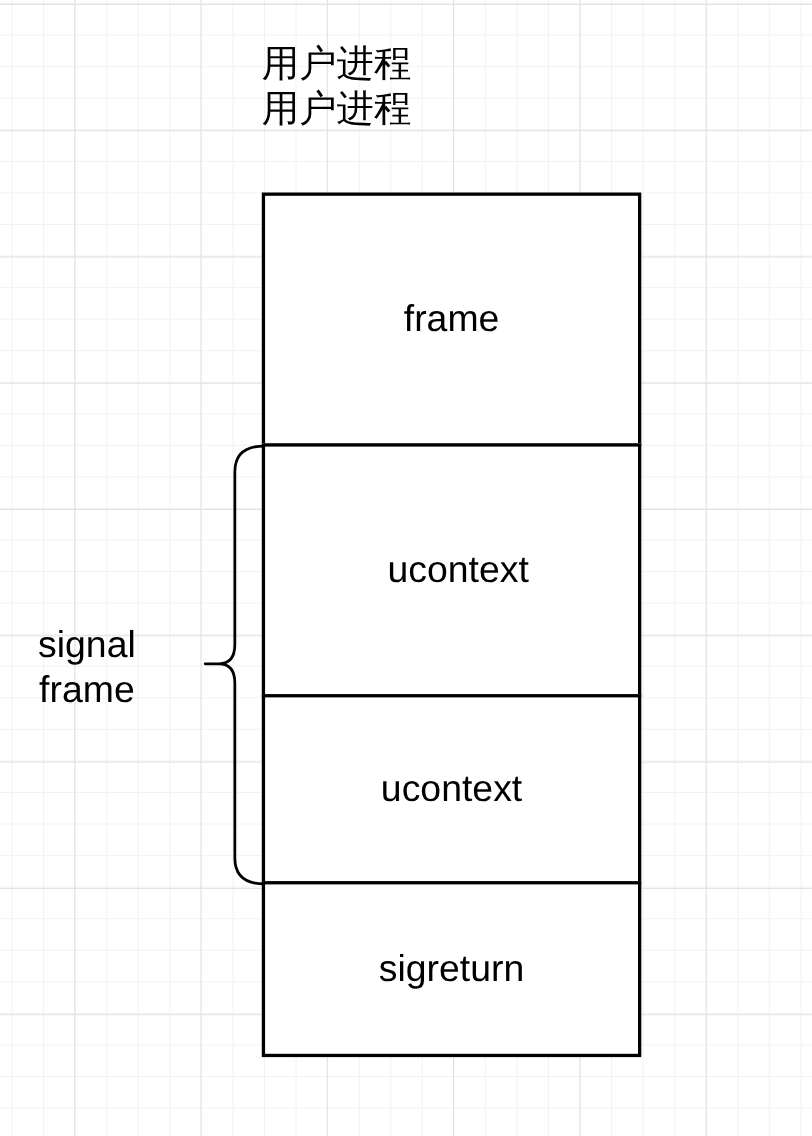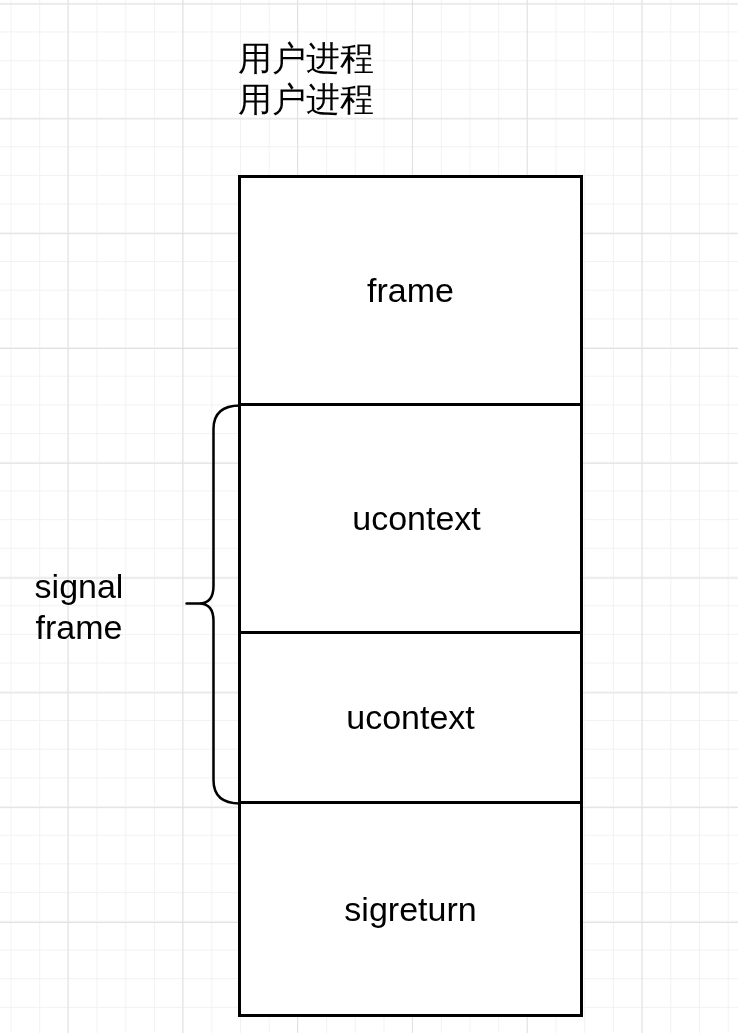"sigreturn" .box-sigreturn { height: 216px -> 160px }
